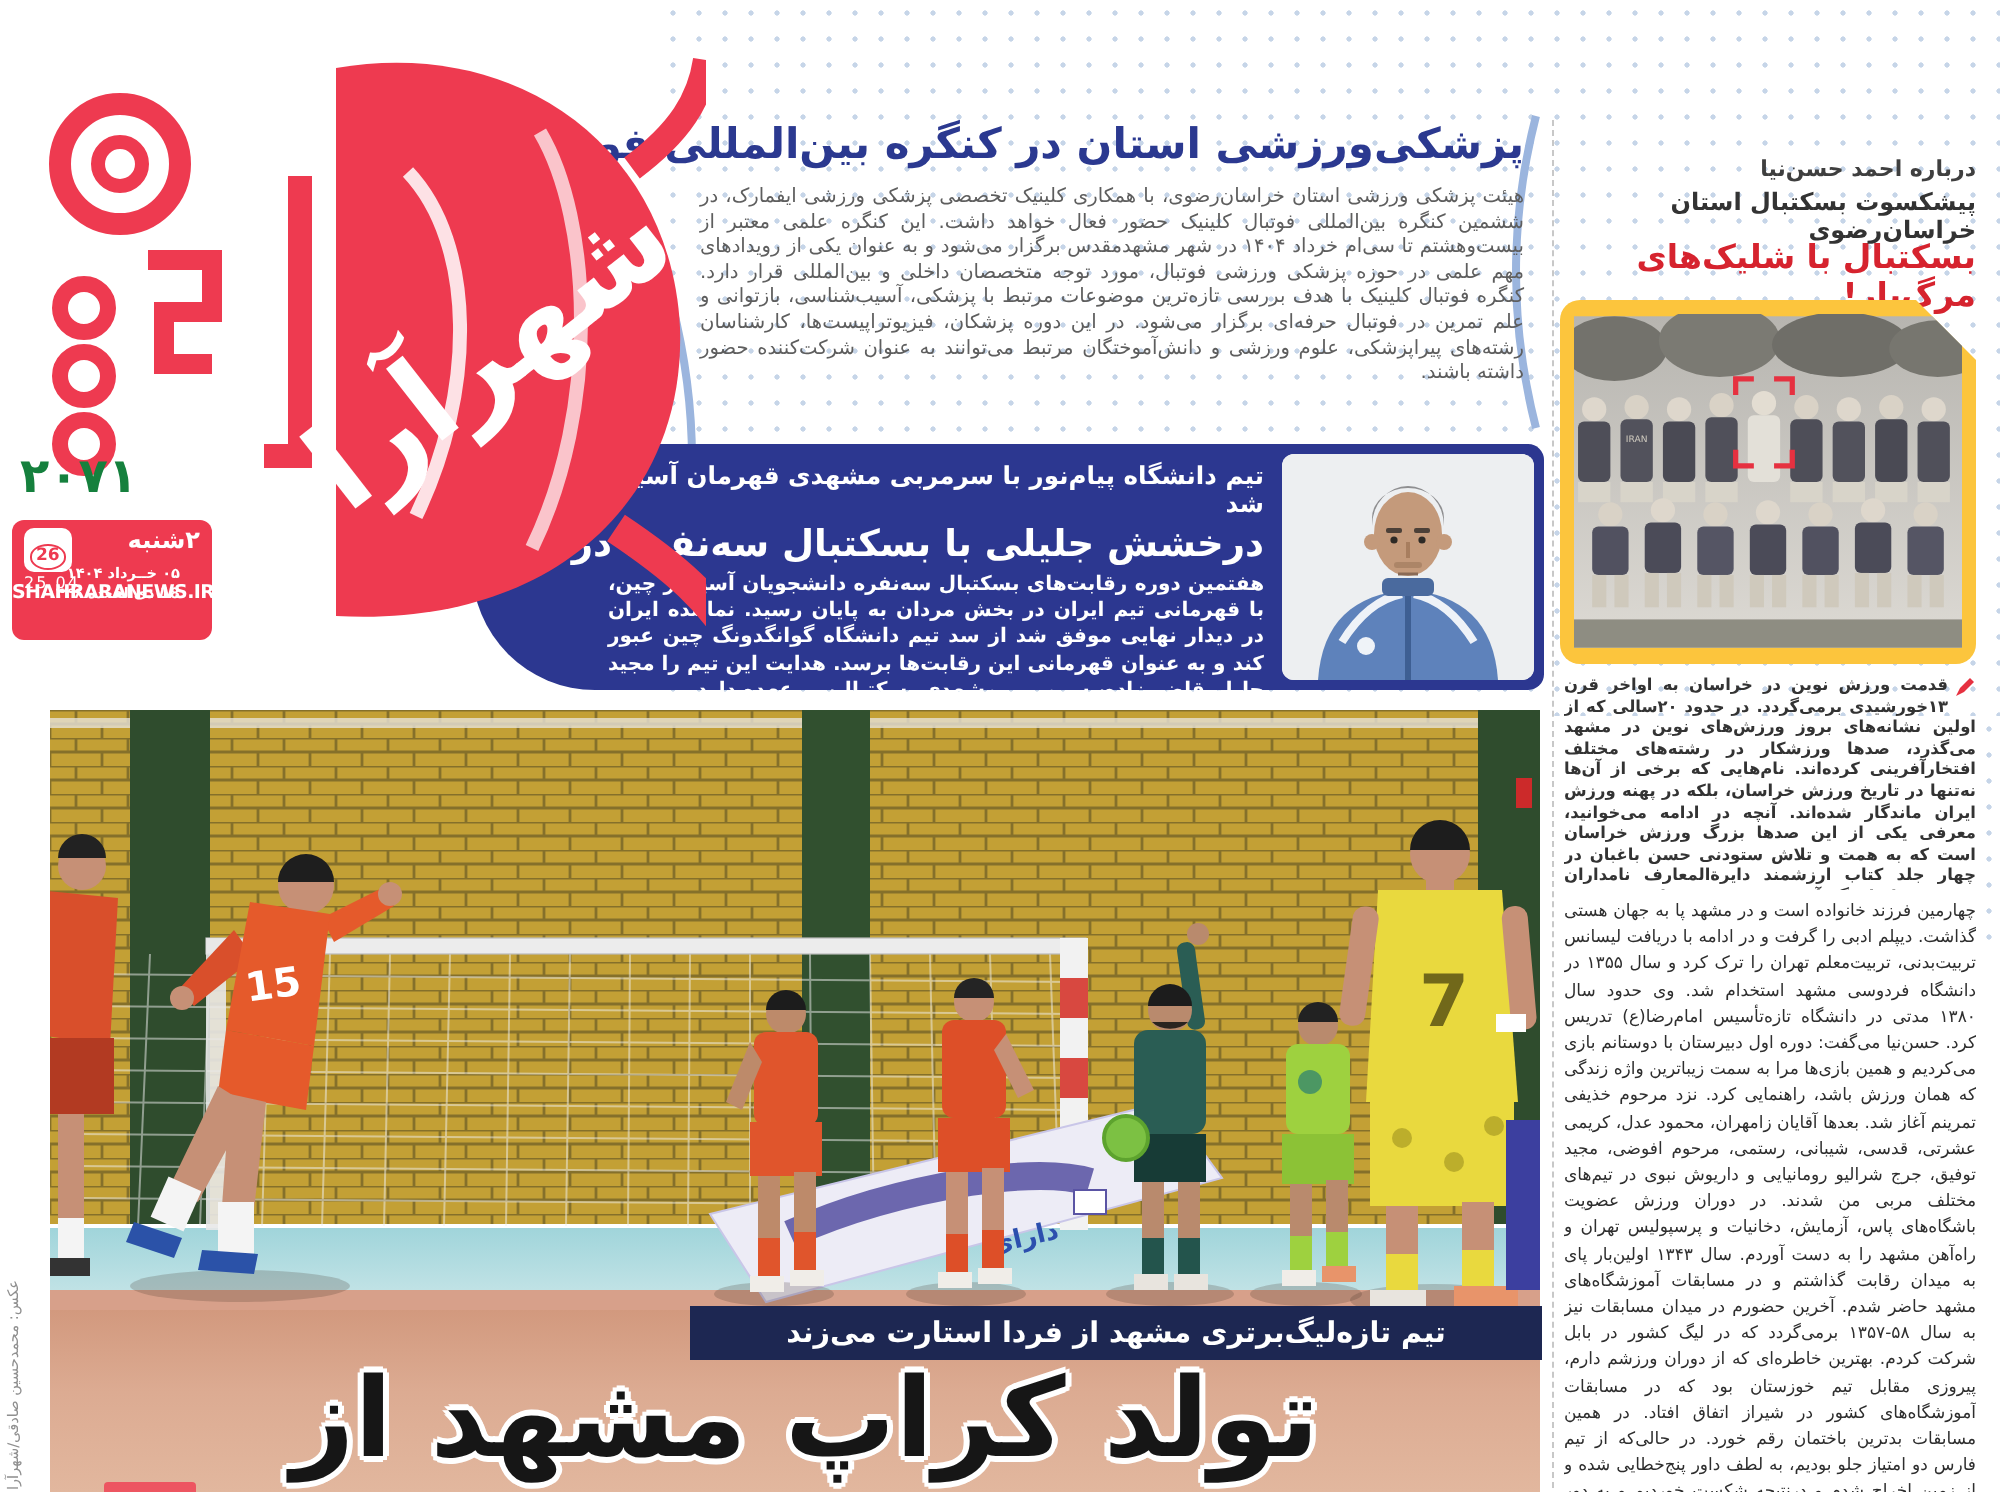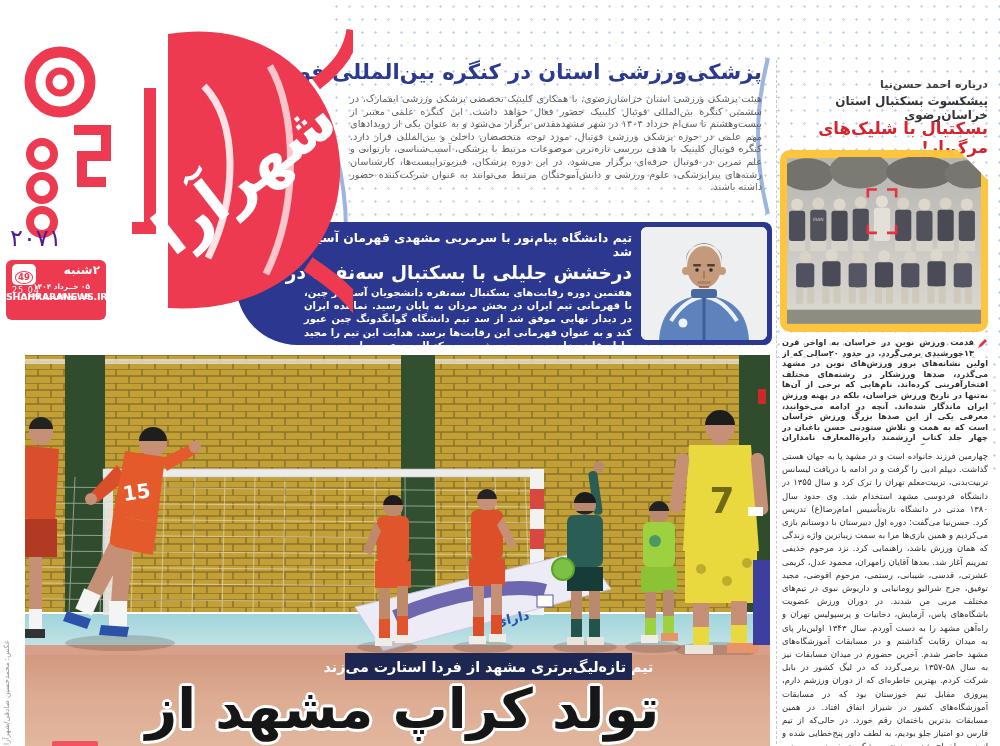"۲۰۷۱" .issue { color: #4c1d95 -> #15803d; font-weight: 400 -> 700 }
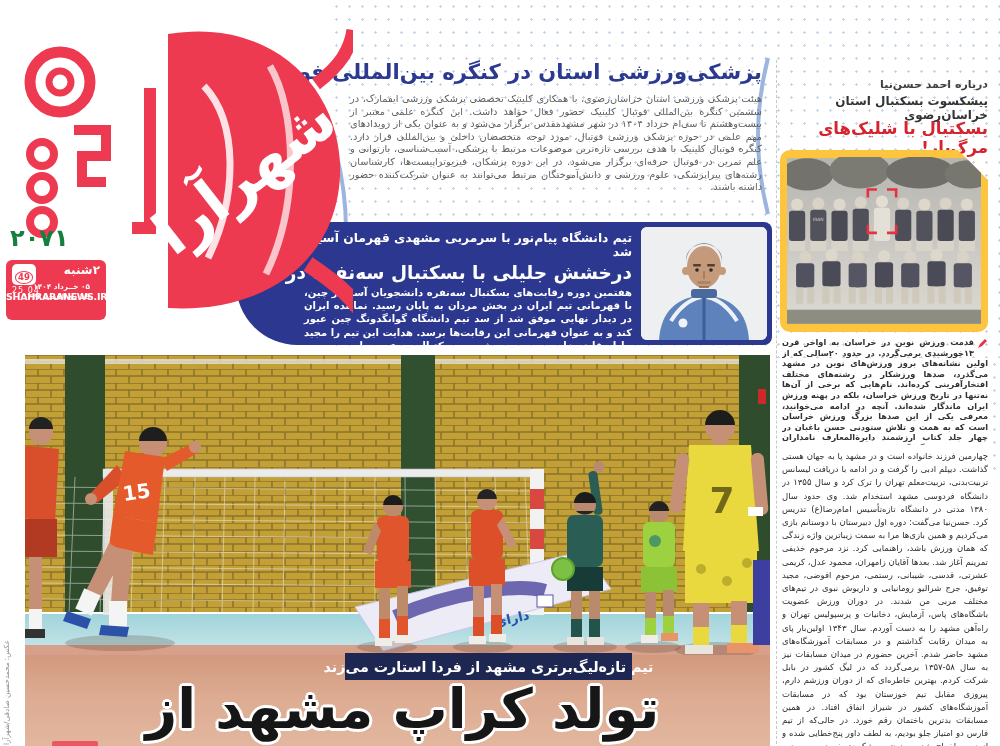"49" span { text: 49 -> 26 }
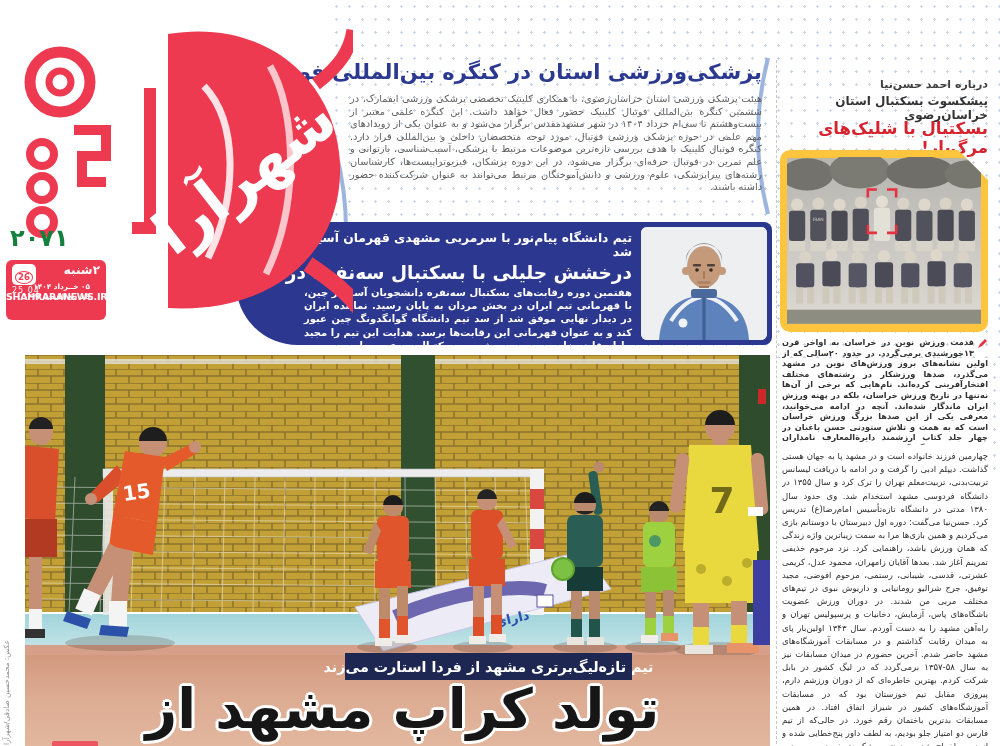"تیم تازه‌لیگ‌برتری مشهد از فردا" .bot-kicker { width: 287px -> 426px }
